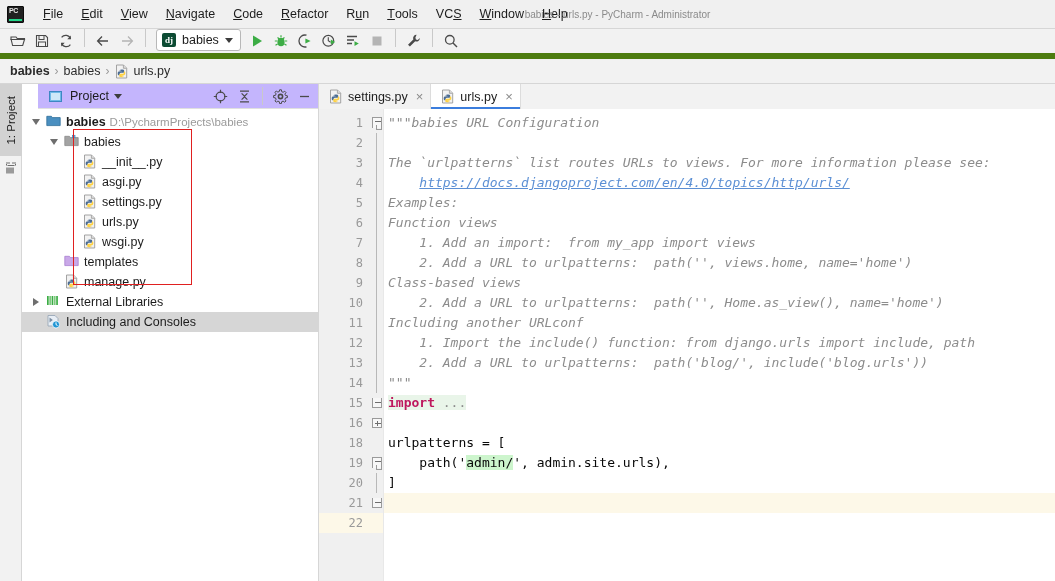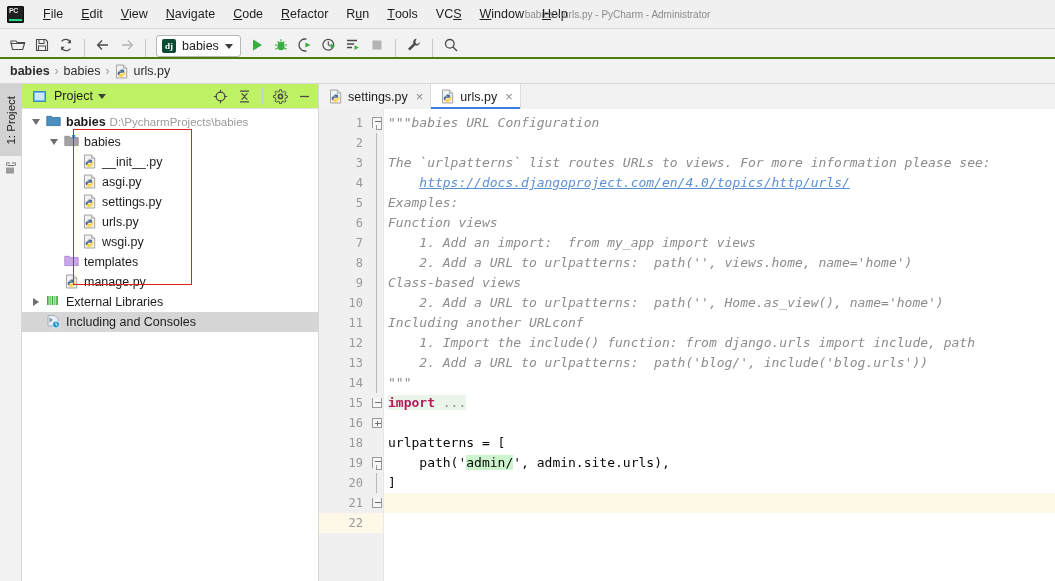"dj" .toolbar { align-items: flex-end -> flex-start; border-bottom: 2px solid #4d7c0f -> 6px solid #4d7c0f }
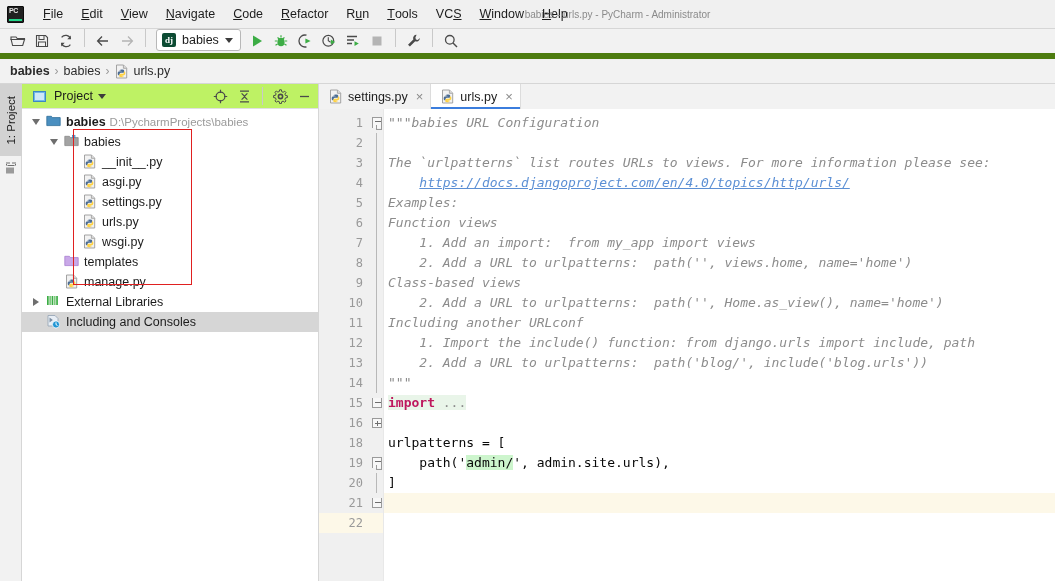"Project" .pp-header { background: #bef264 -> #c4b5fd; margin-left: none -> 16px }
